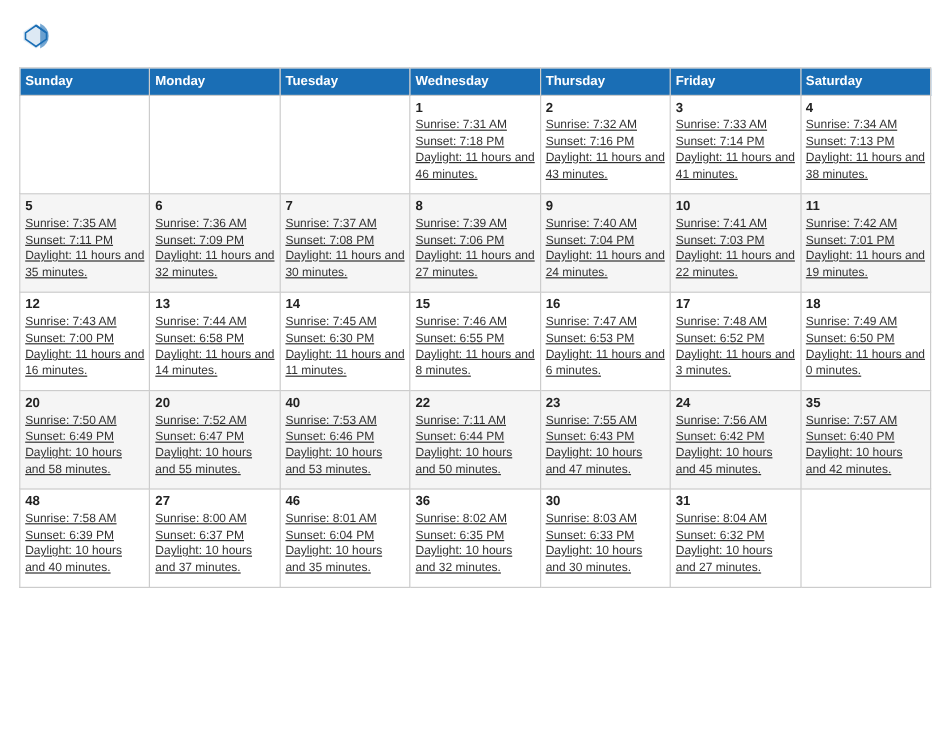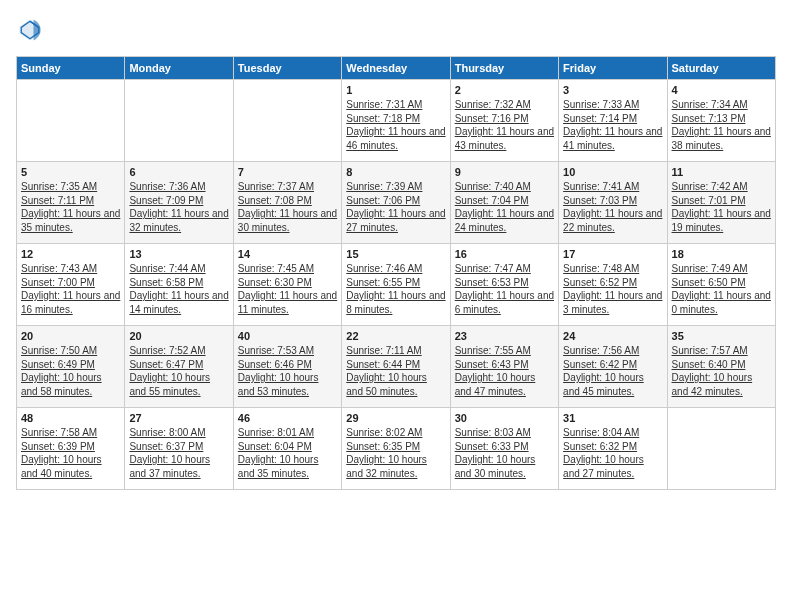"29" div.day-num { text: 29 -> 36 }
